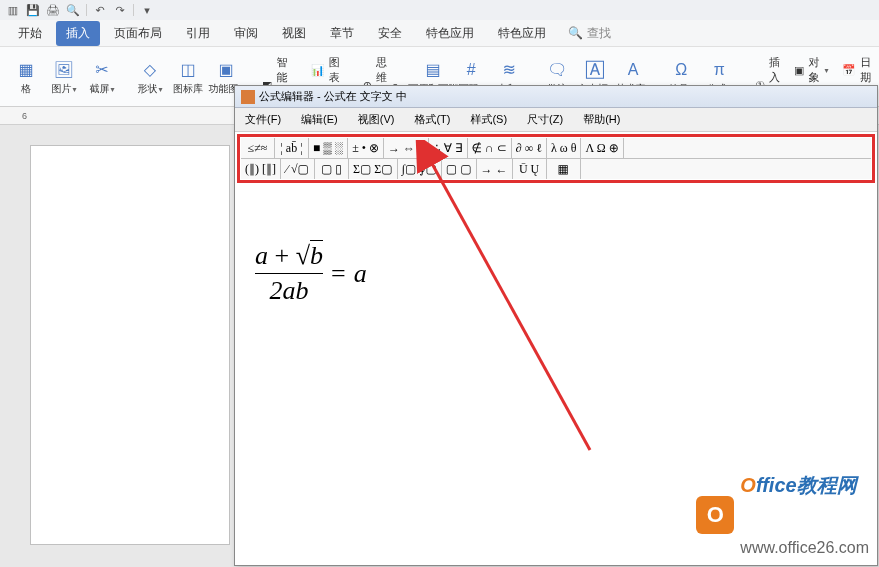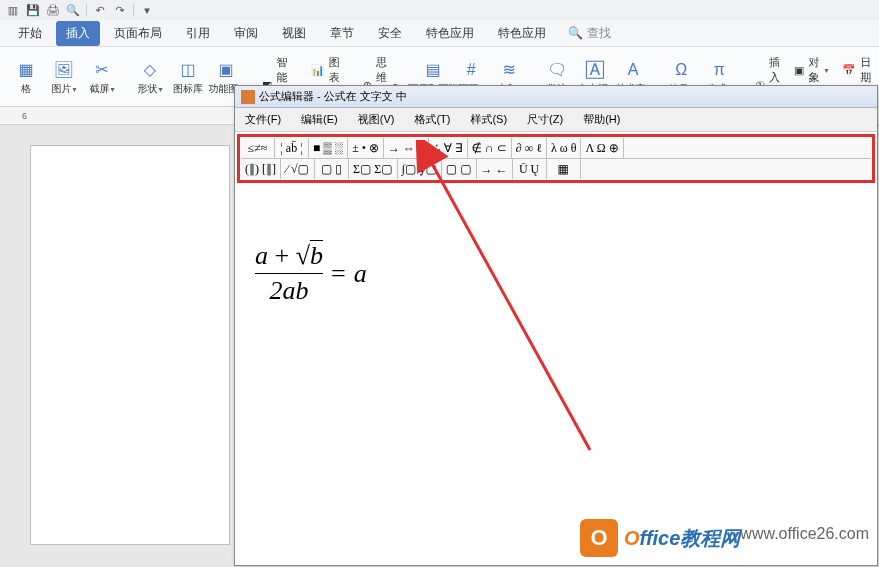"Office教程网" .wm-text { flex-direction: row -> column; gap: none -> 40px }
